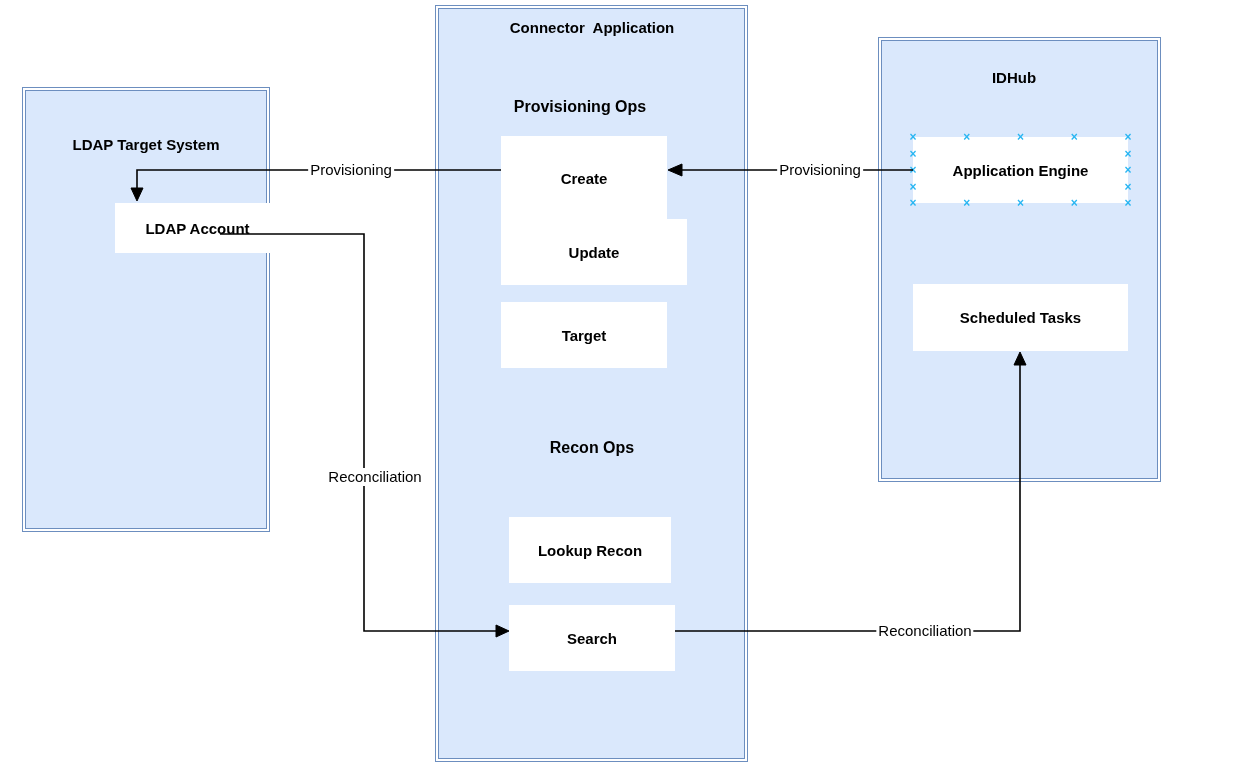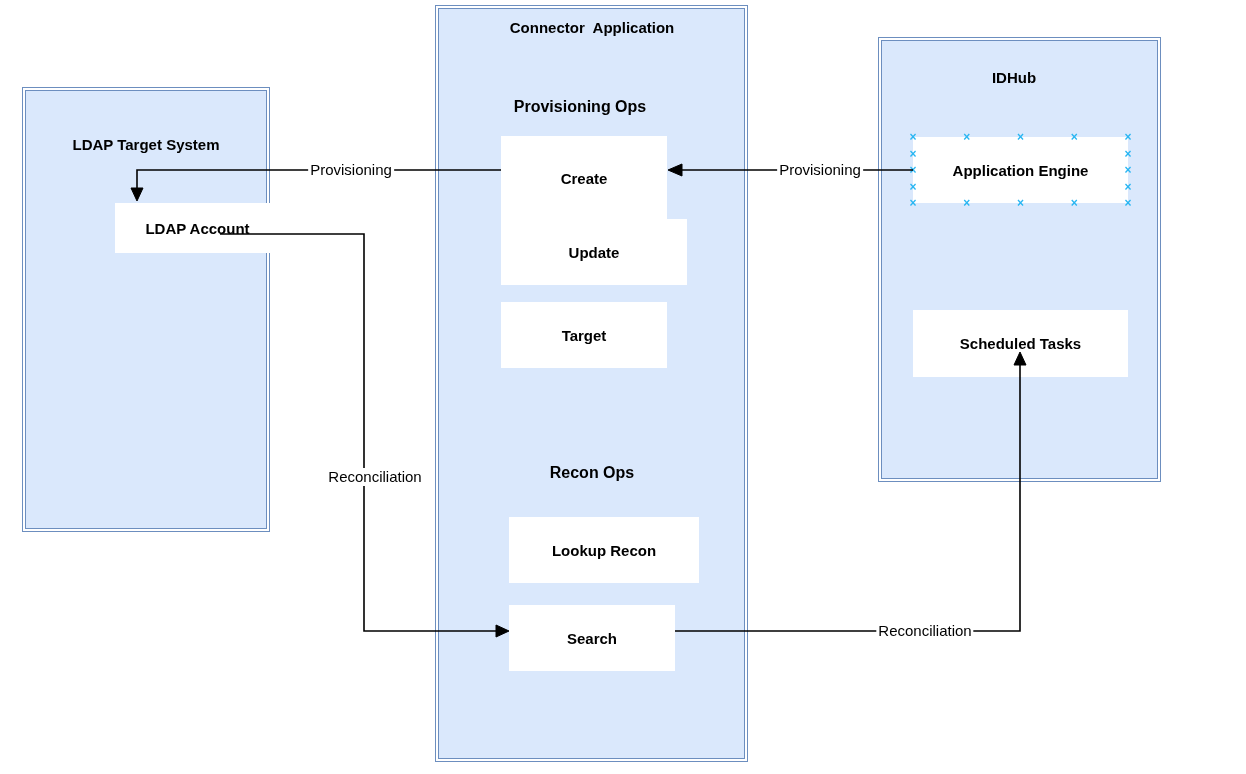"Scheduled Tasks" div.node { margin-top: 26px -> none }
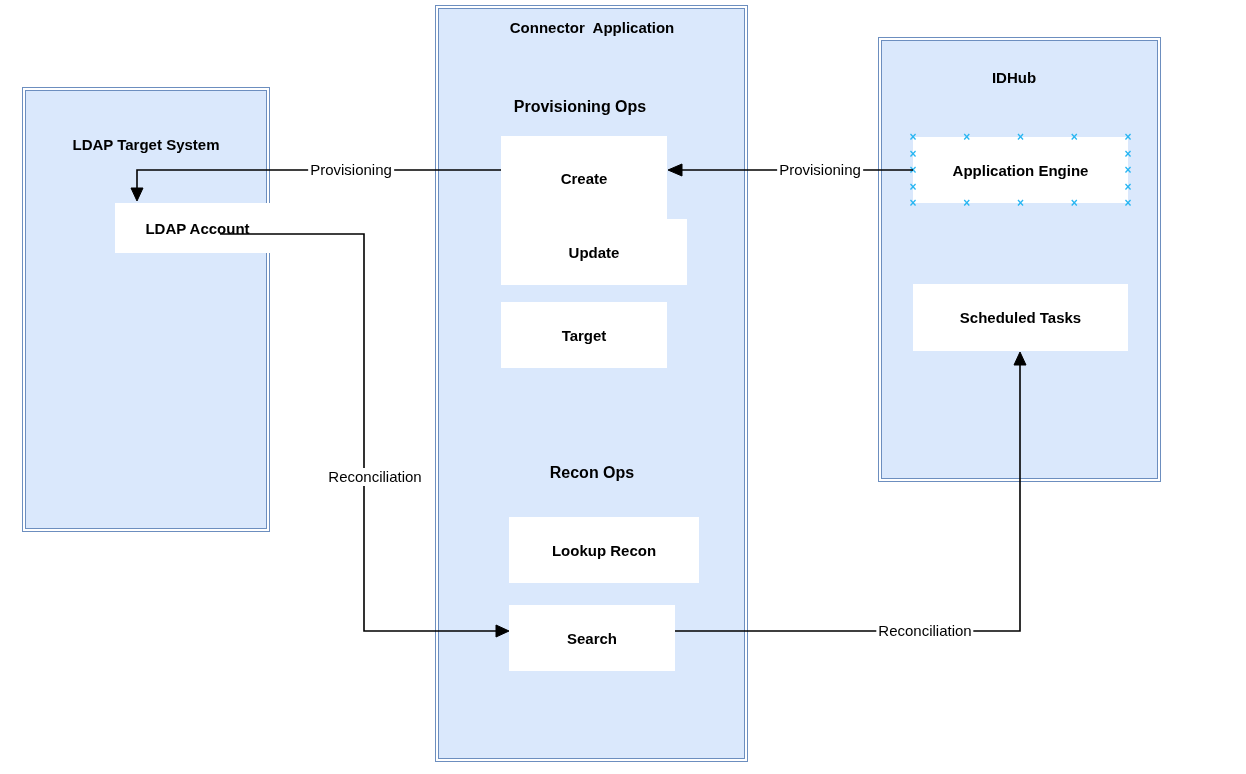"Recon Ops" div.section-title { top: 473px -> 448px }
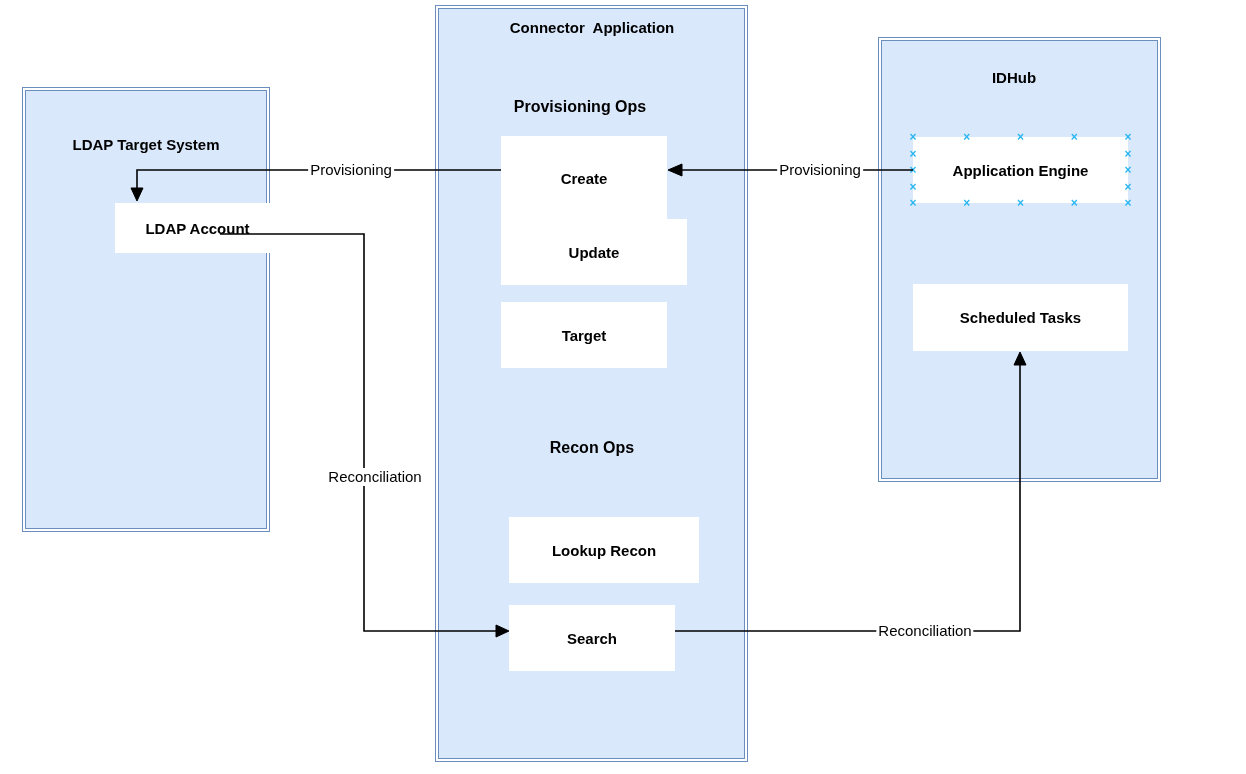"Lookup Recon" div.node { width: 190px -> 162px }
